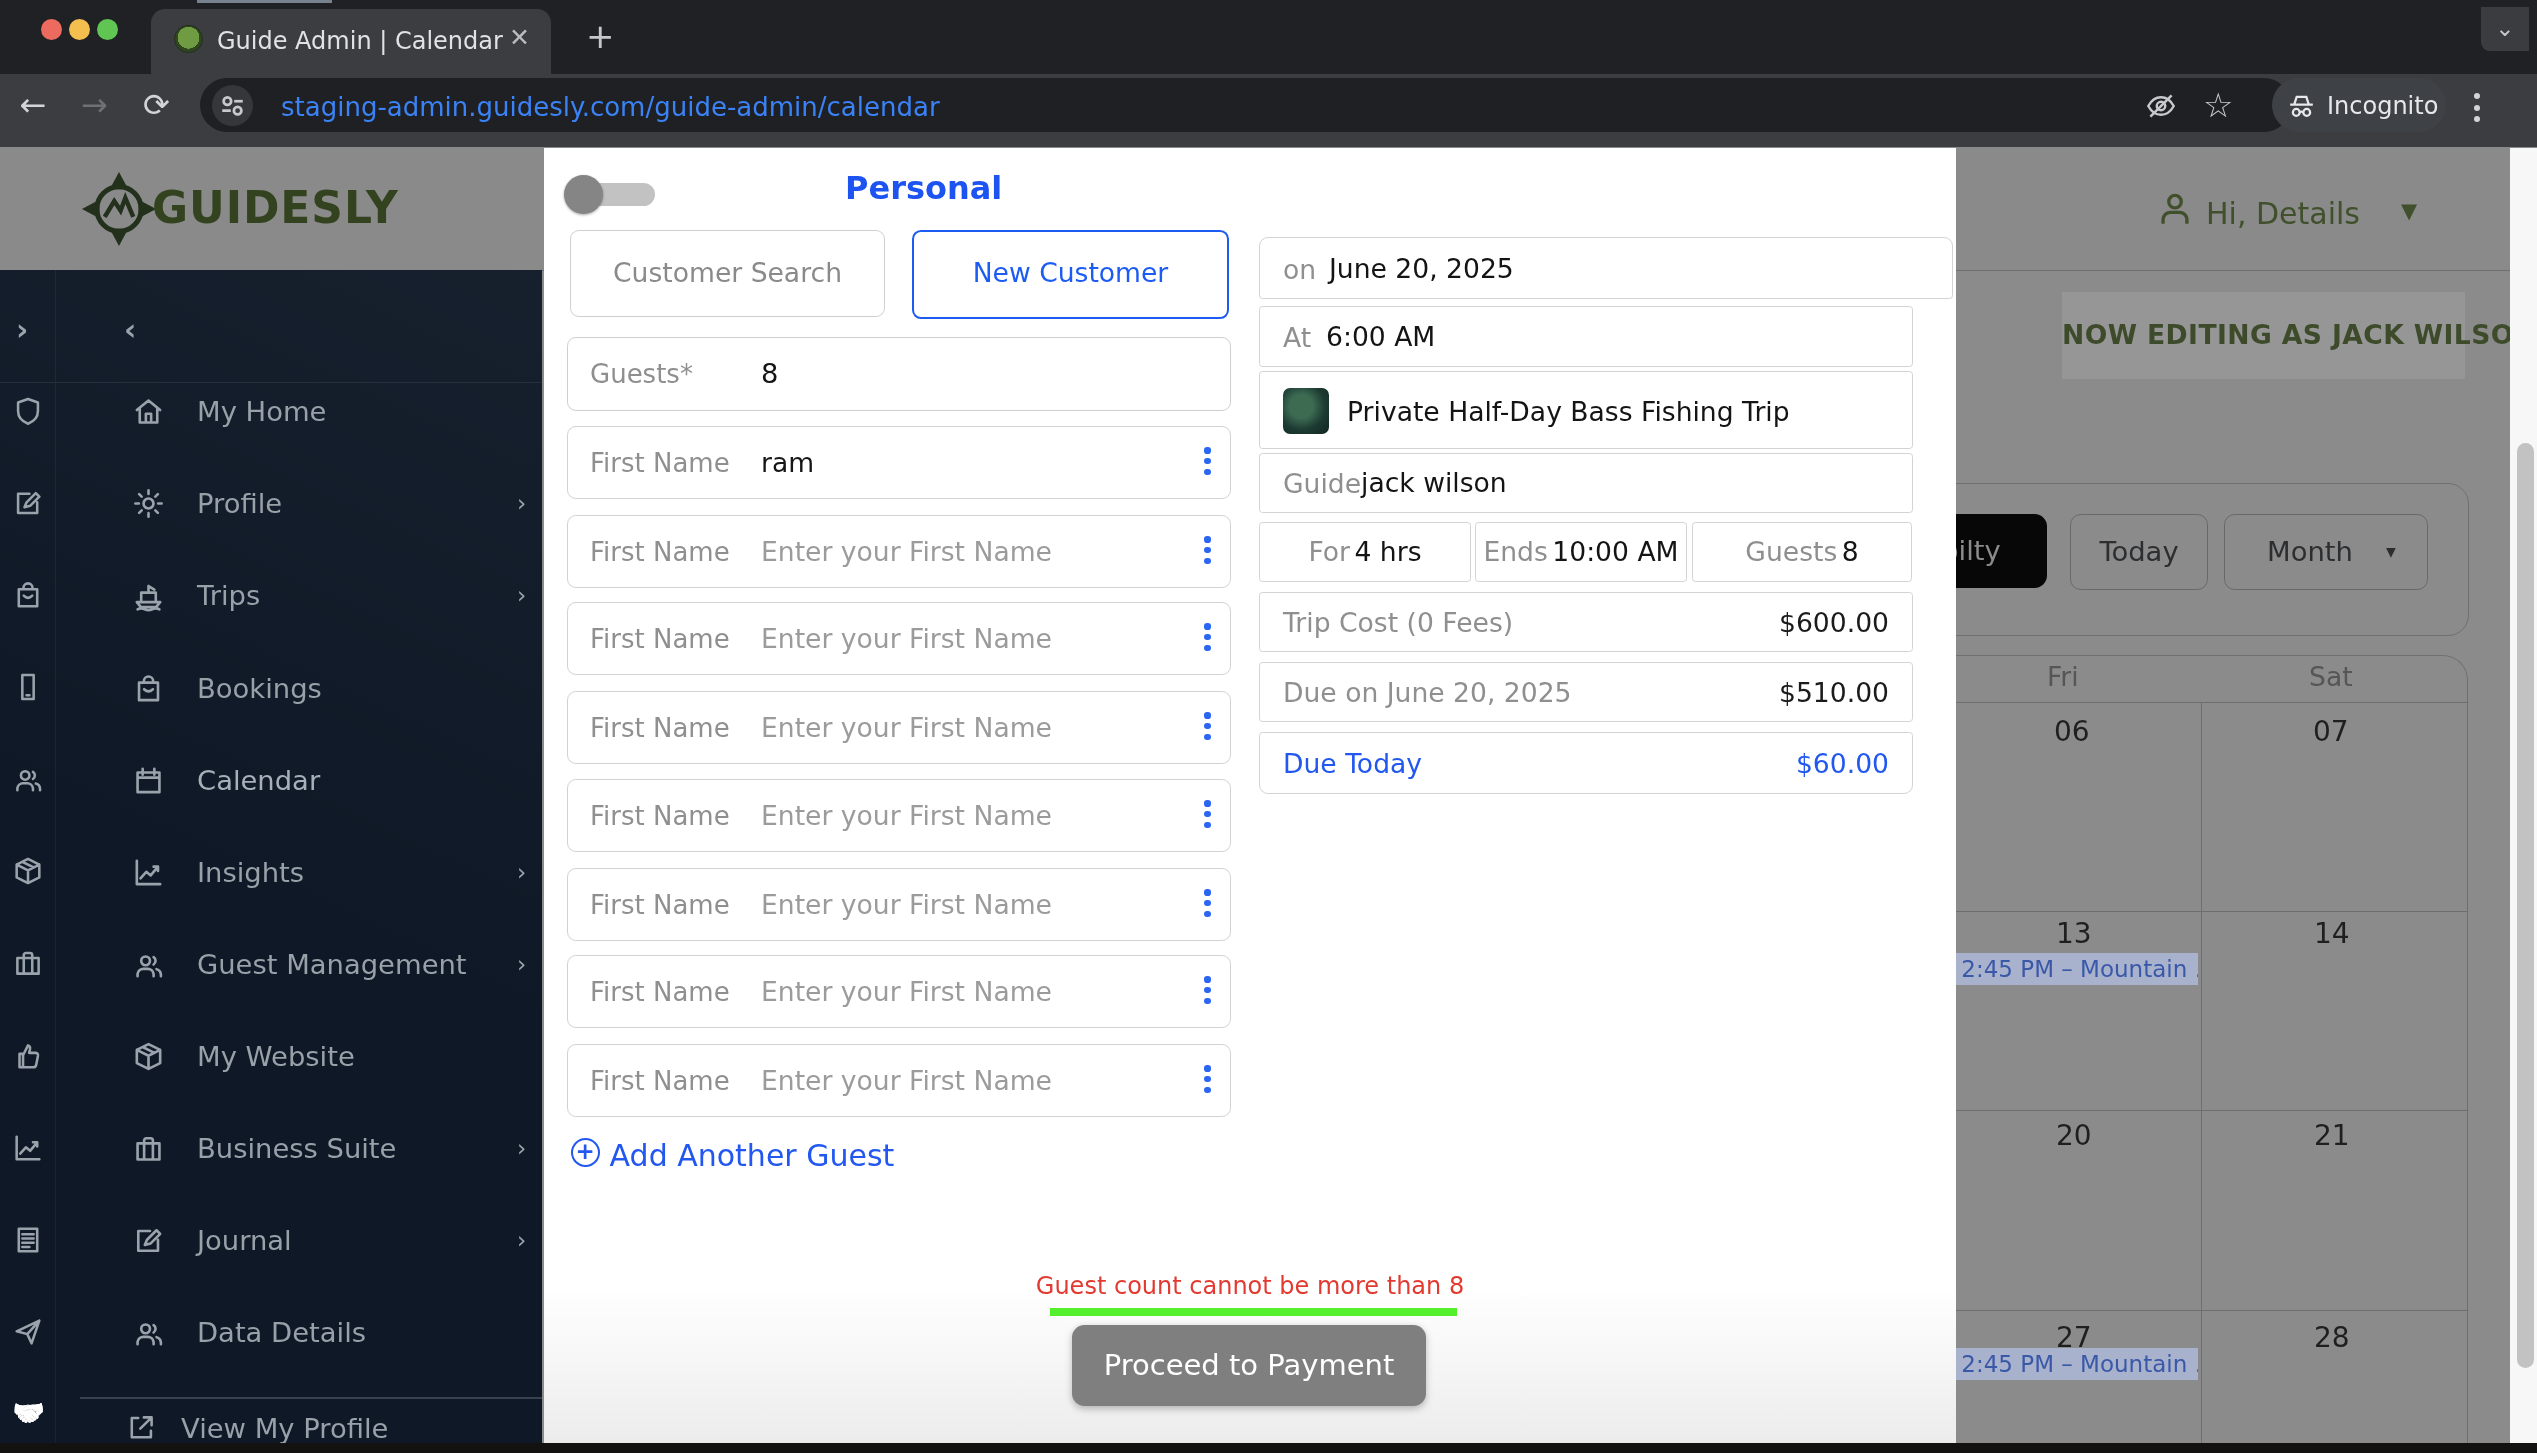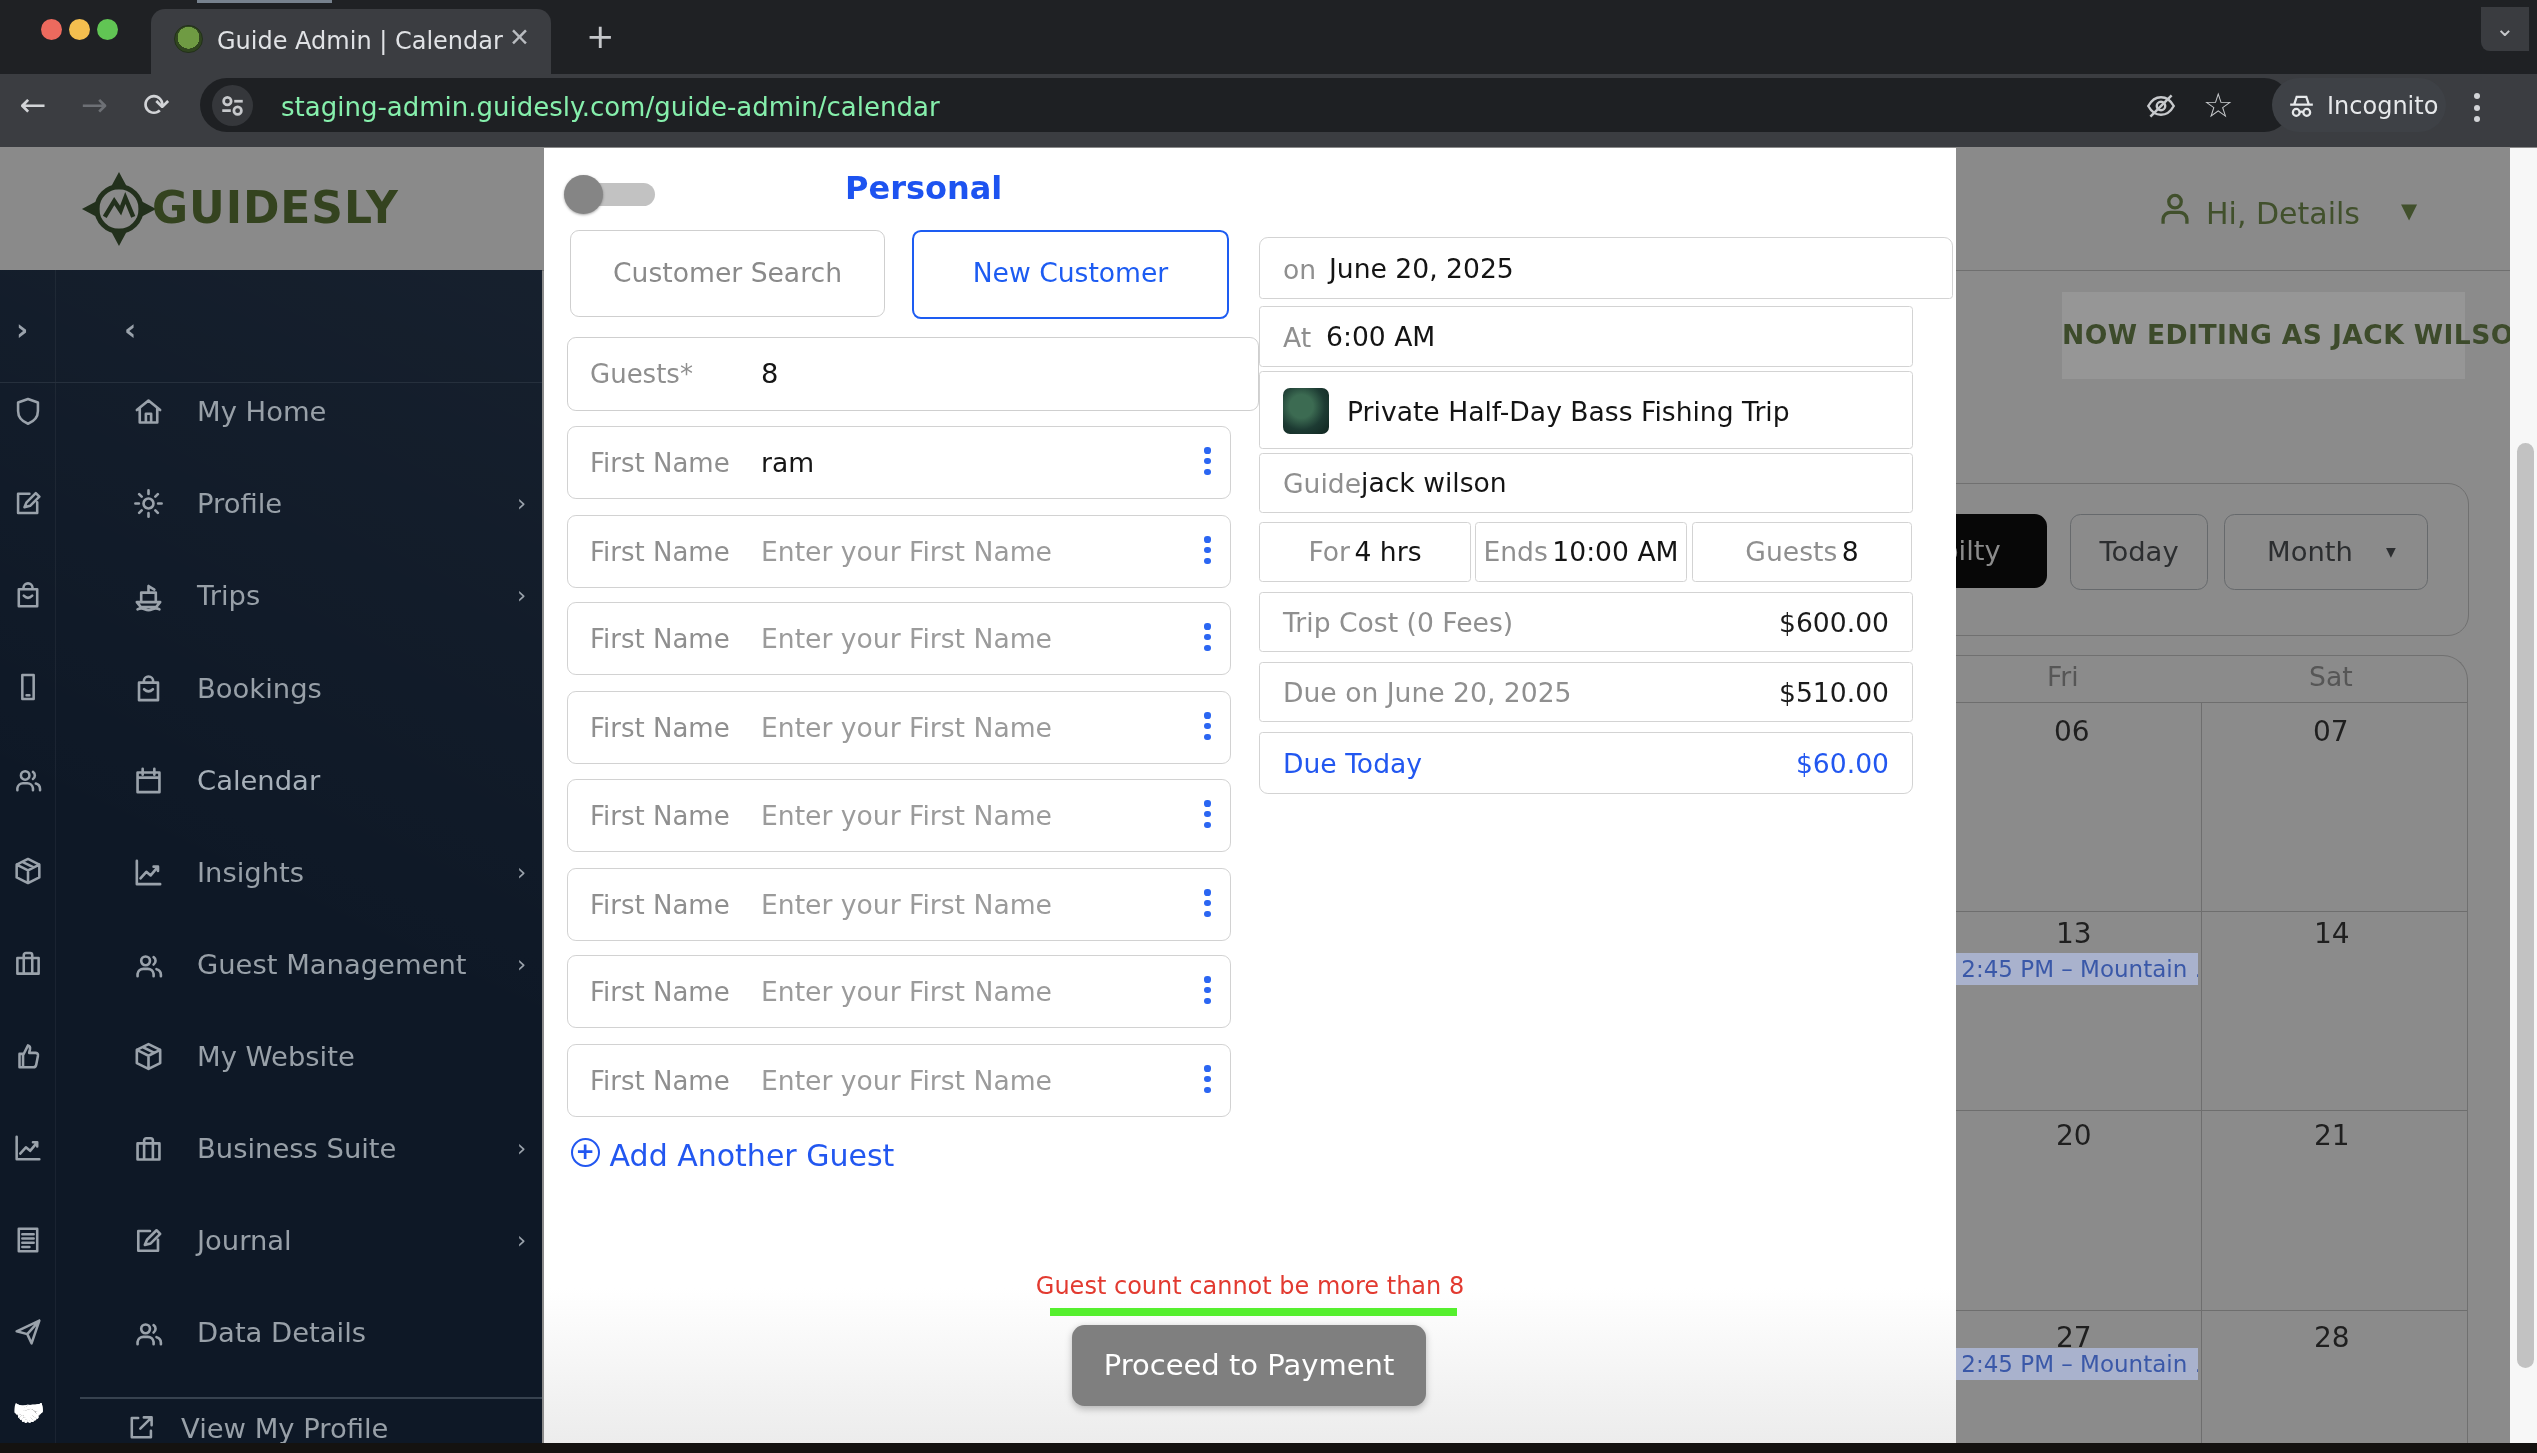"staging-admin.guidesly.com/guide-admin/c" #url-text { color: #86efac -> #3b82f6 }
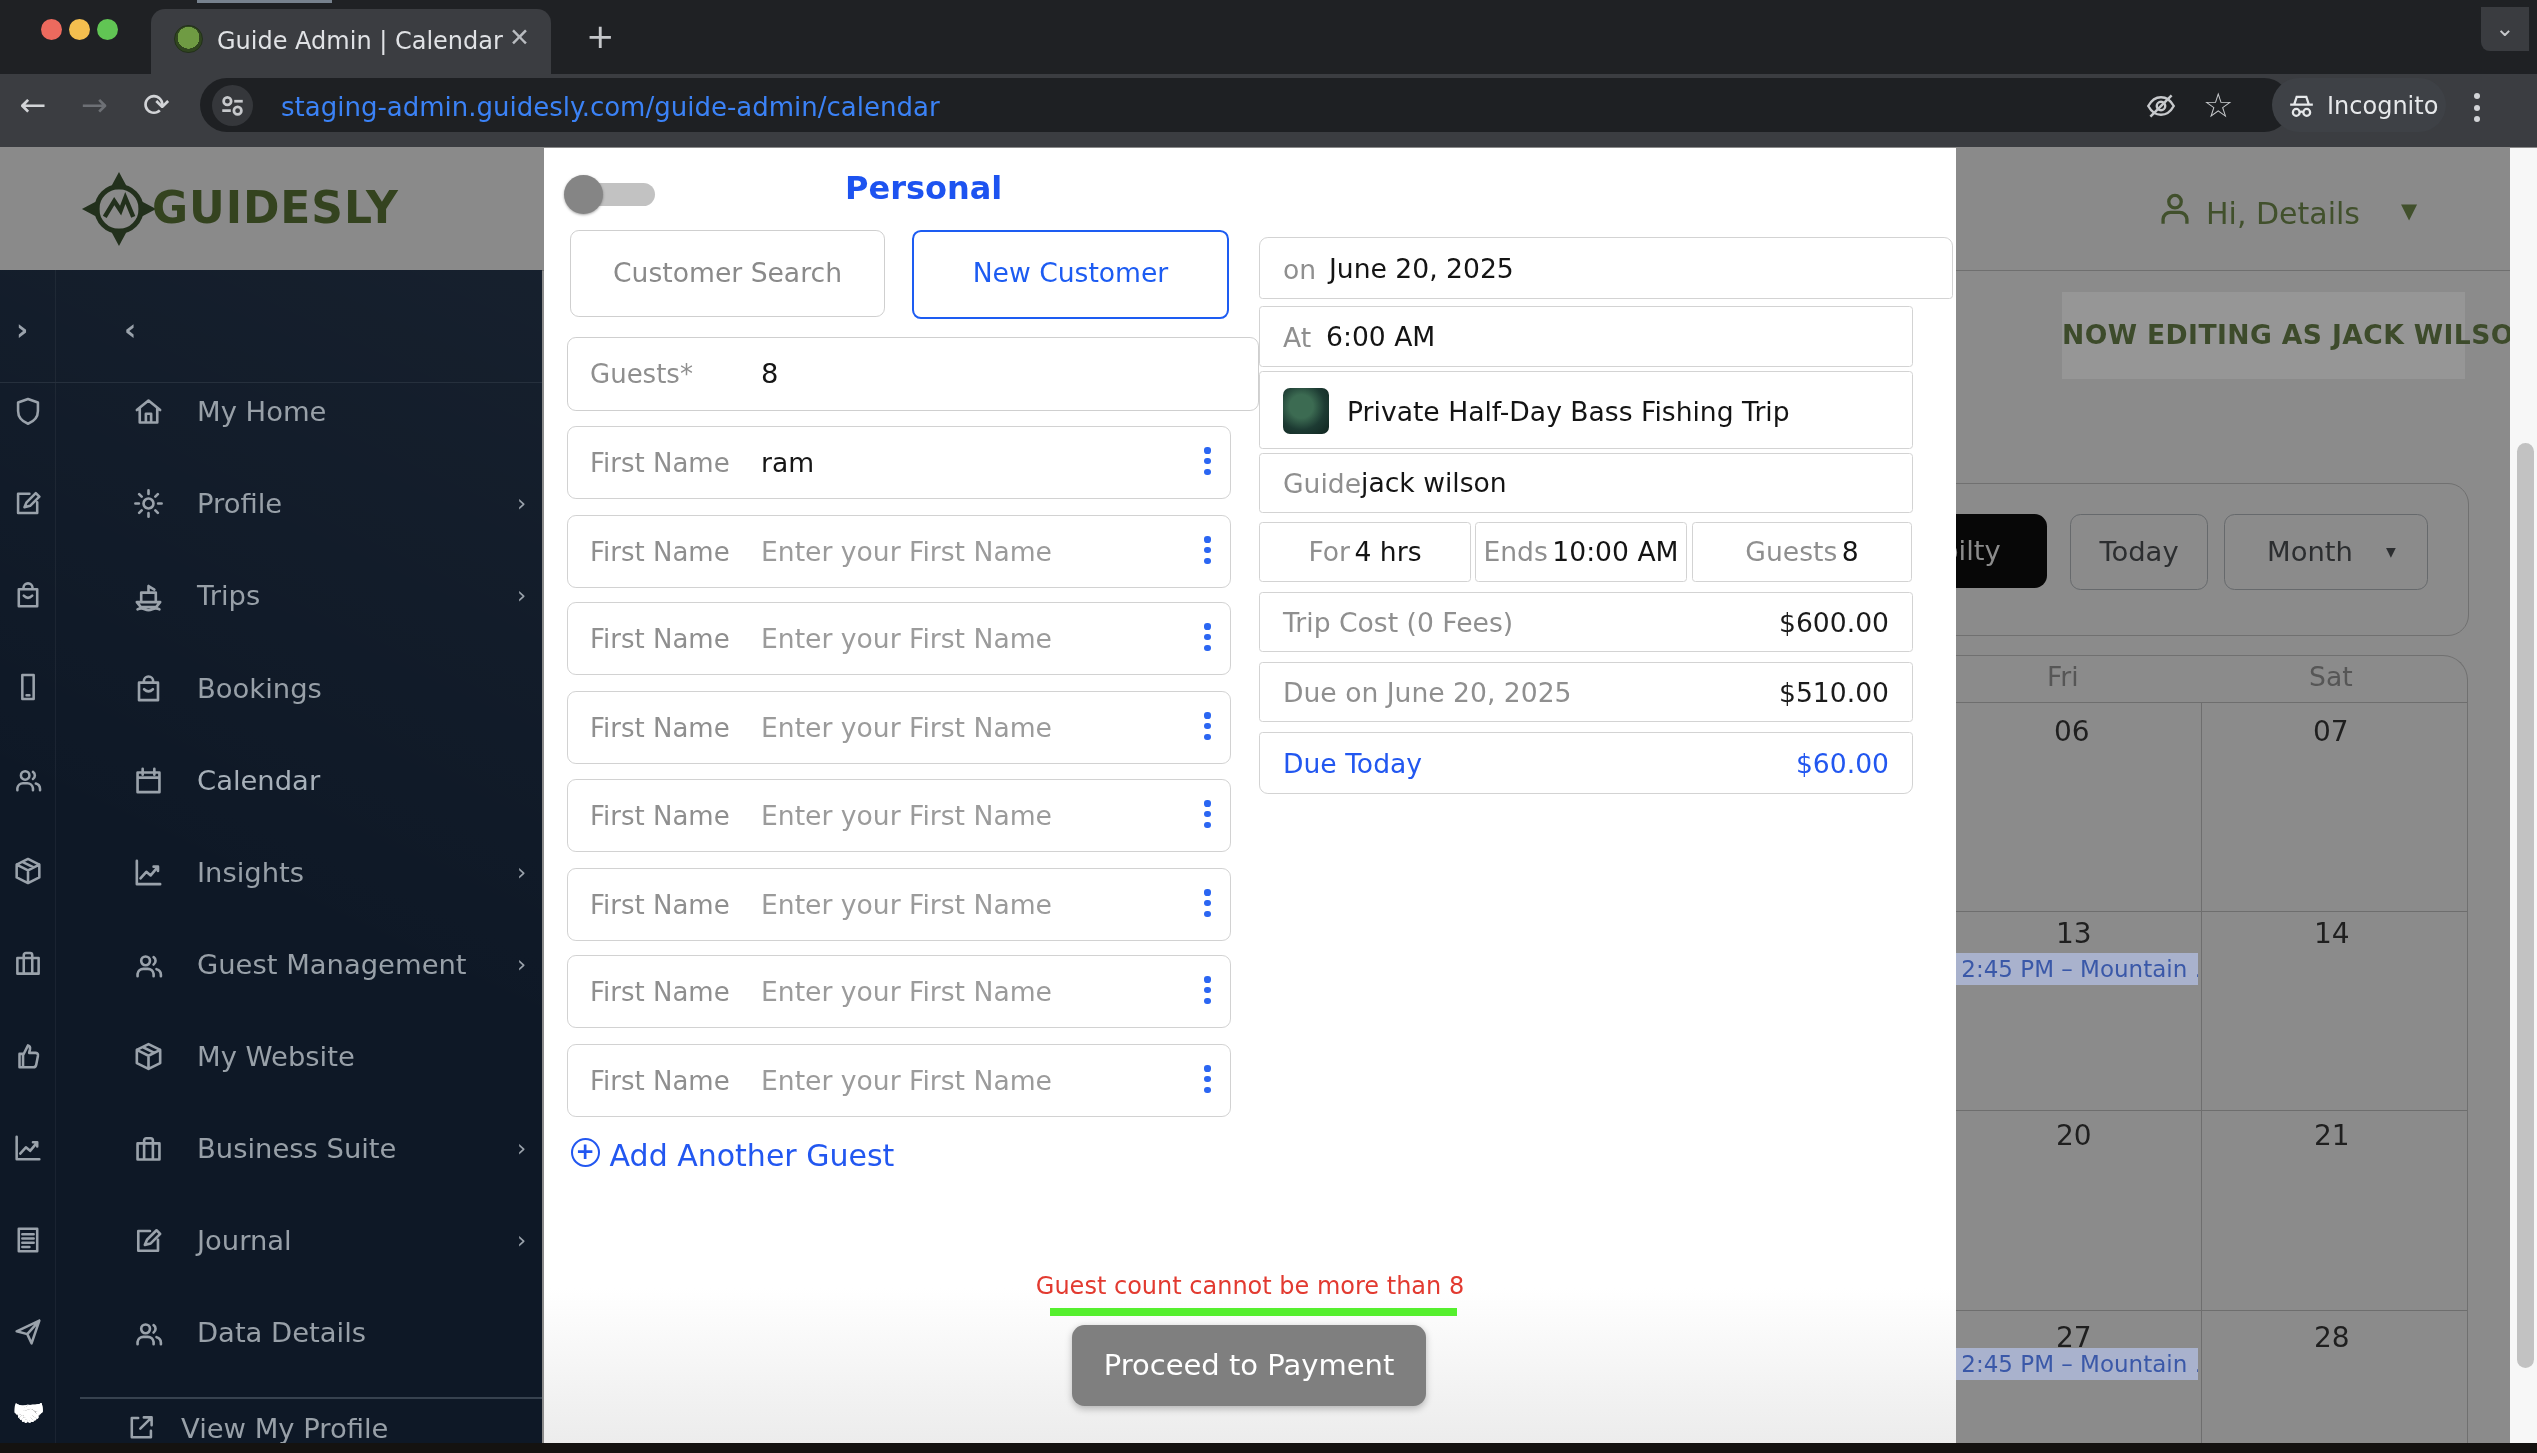"Guests*" #guests-field { padding-left: 28px -> none }
